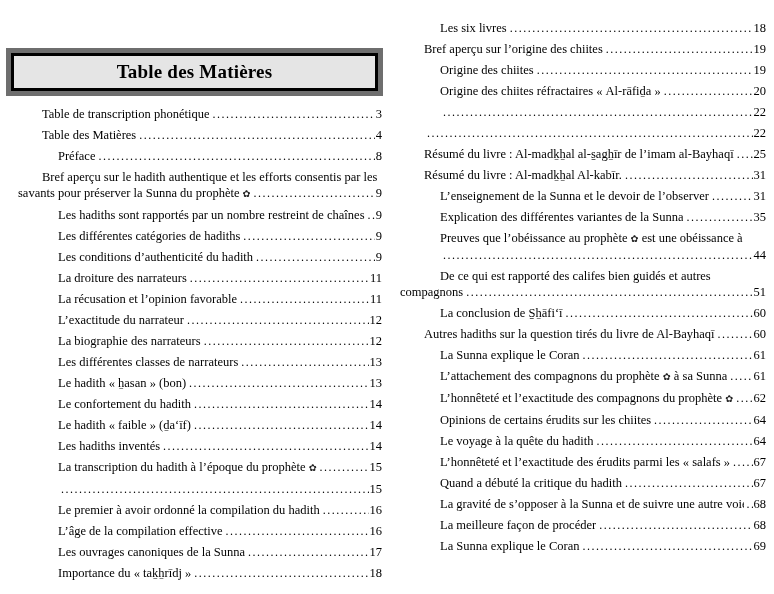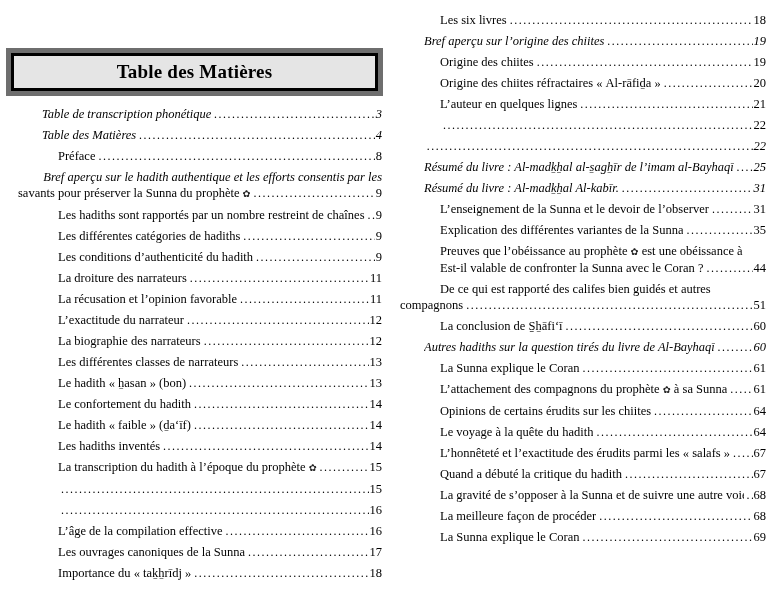"Les six livres" .col-right { top: 12px -> 20px }
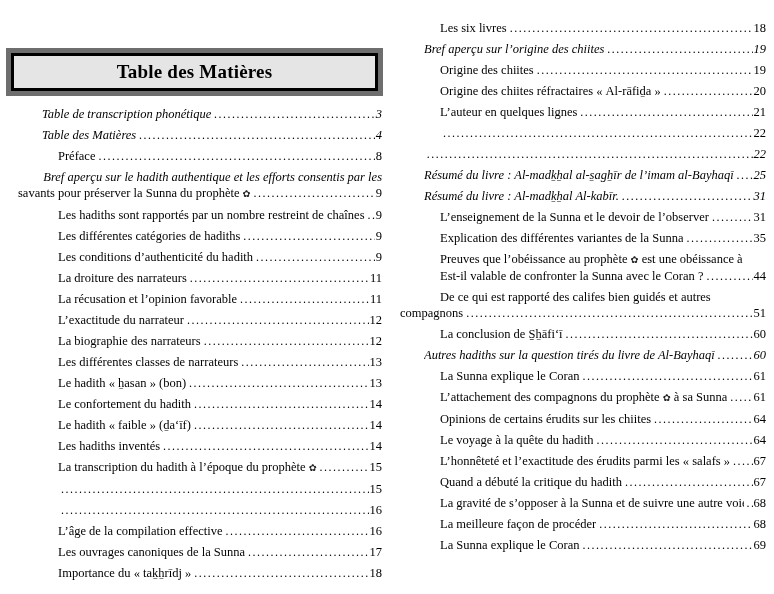"Bref aperçu sur l’origine des" .row.h1 { font-style: italic -> none; justify-content: flex-end -> none }
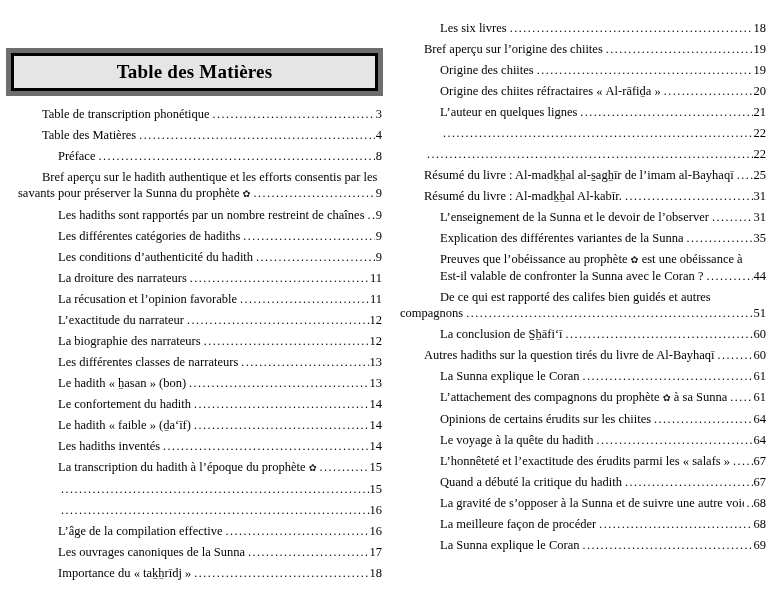"L’auteur en quelques lignes" div.row { html: <div> <span>L’auteur en quelques lignes</span> <span></span> <span>21</span> </div> -> none }
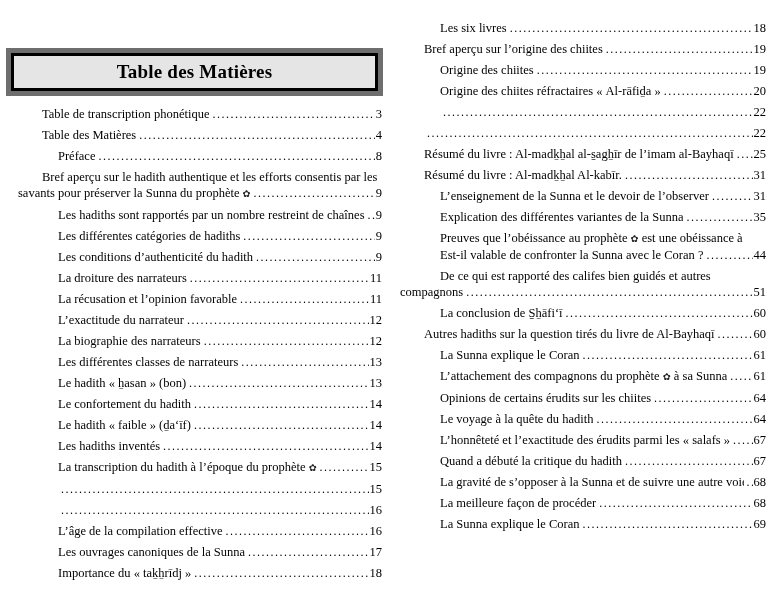"Est-il valable de confronter la" span.t { html: <span>Est-il valable de confronter la Sunna avec le Coran ?</span> -> none }
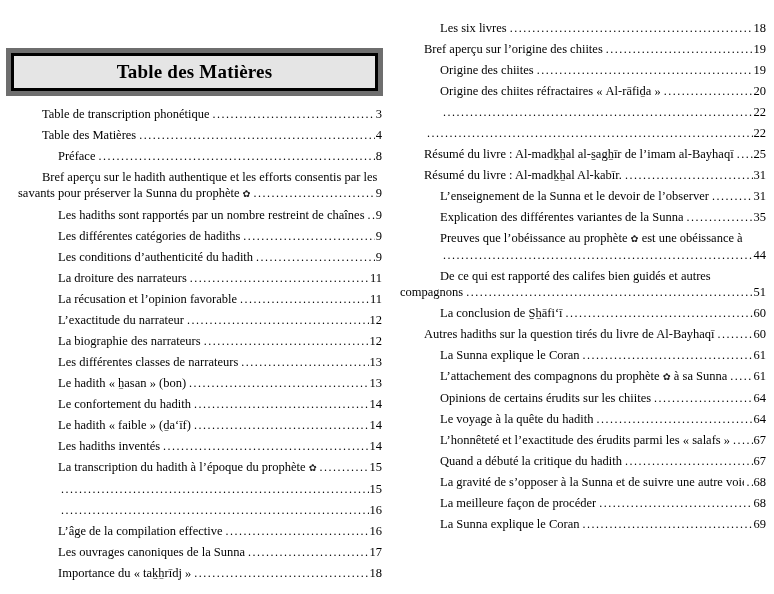"L’honnêteté et l’exactitude des" div.row { html: none -> <div> <span>L’honnêteté et l’exactitude des compagnons du prophète <span>✿</span></span> <span></span> <span>62</span> </div> }
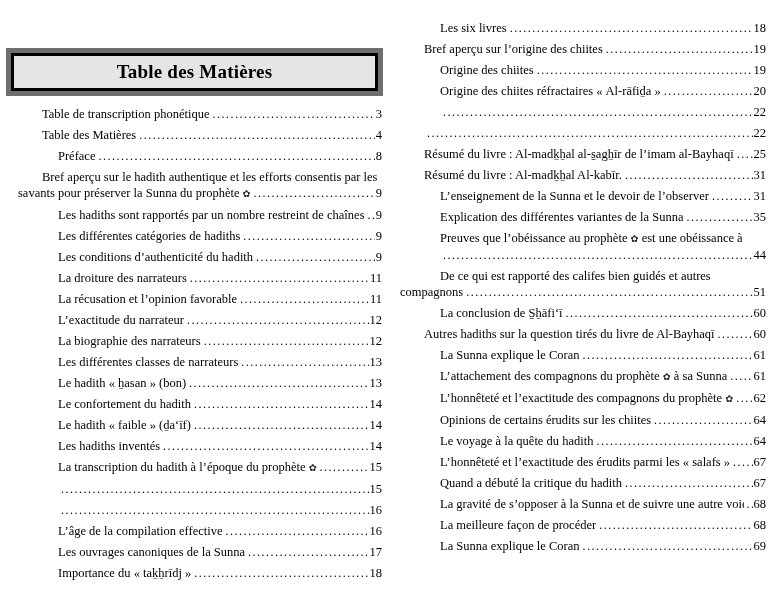"Le premier à avoir ordonné" span.t { html: none -> <span>Le premier à avoir ordonné la compilation du hadith</span> }
